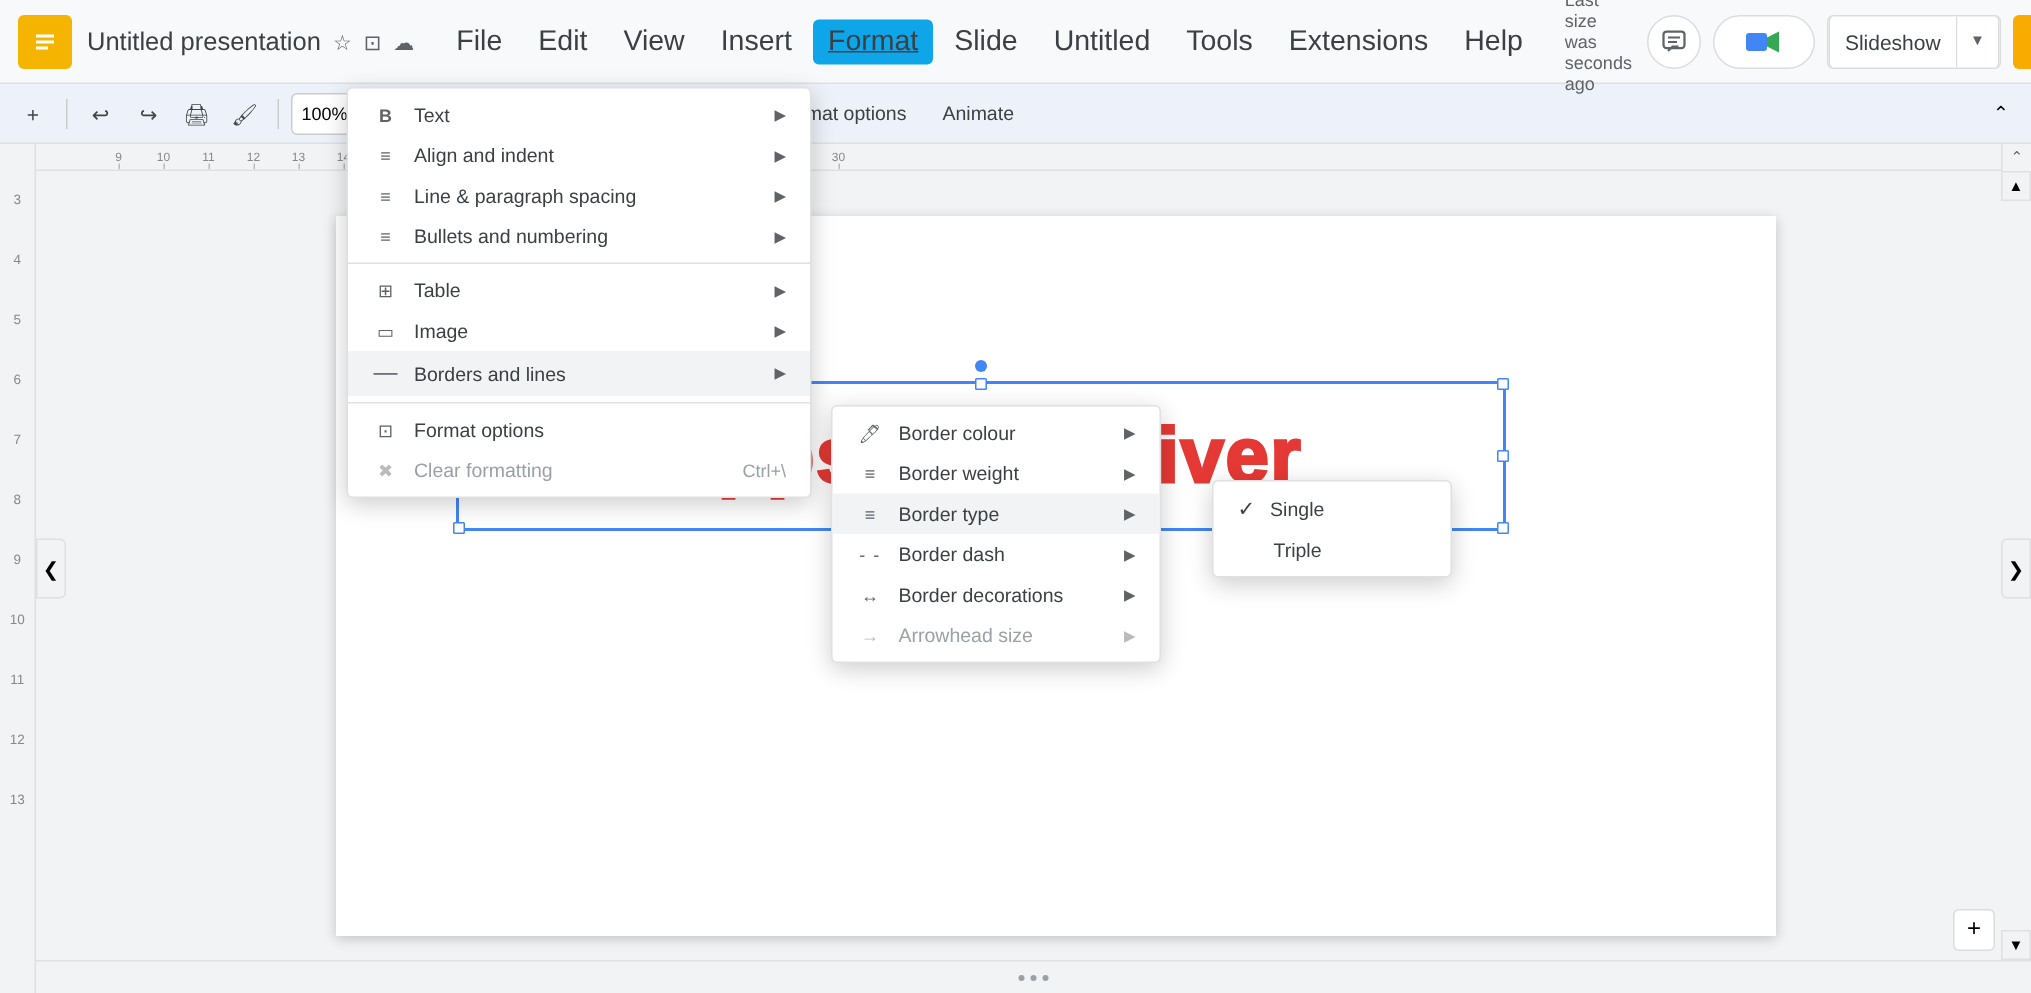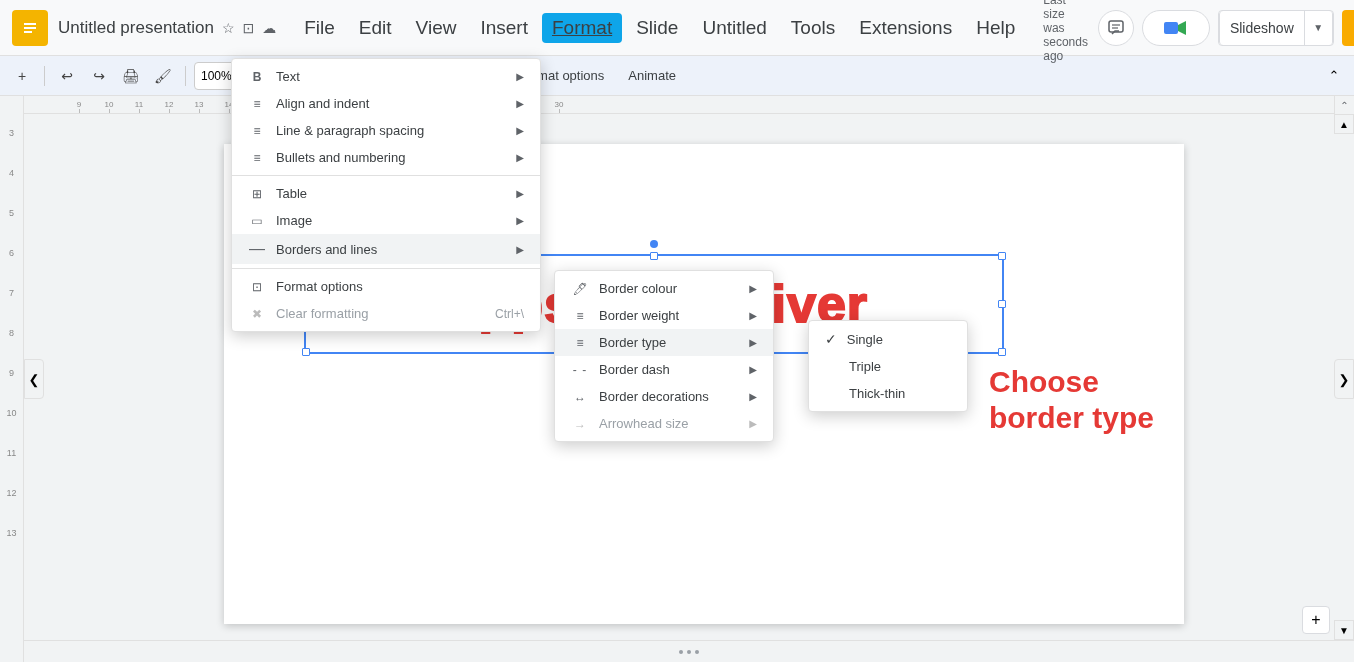"Thick-thin" div.dropdown-item { html: <div> <span>&nbsp;&nbsp;</span> <span>Thick-thin</span> </div> -> none }
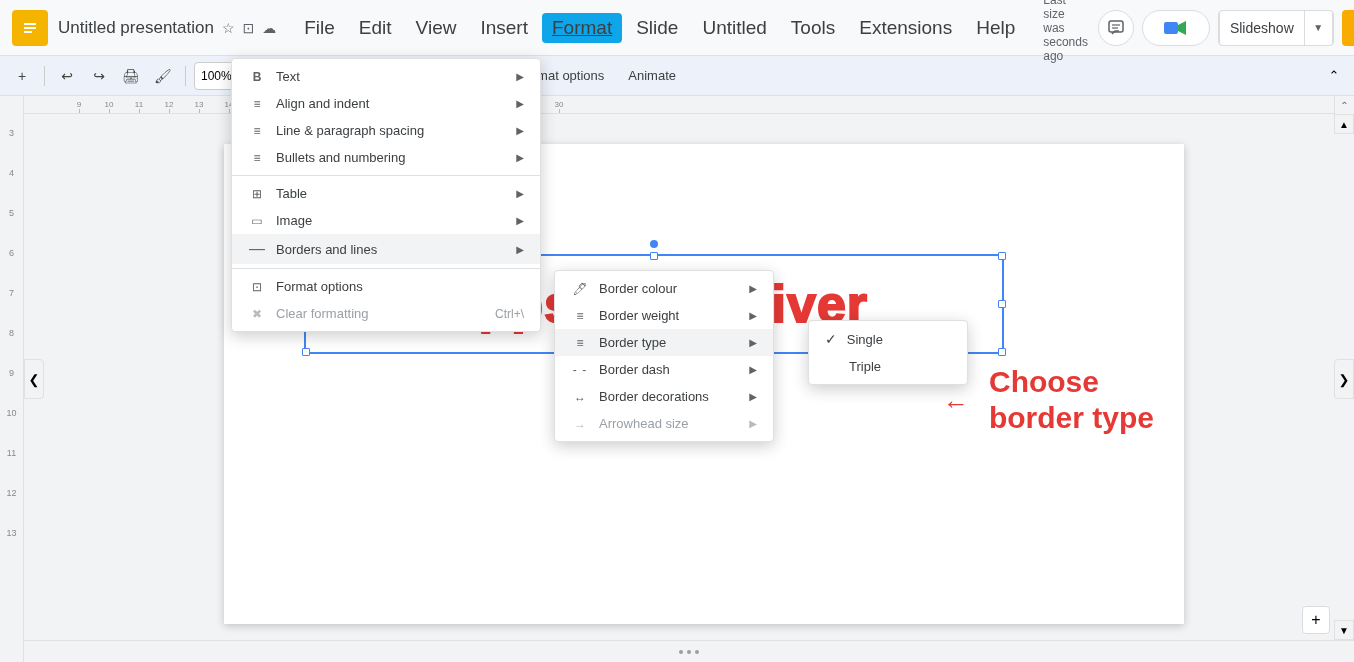"Choose" div { html: <div> <div>←</div> <div> <div>Choose</div> <div>border type</div> </div> </div> -> none }
